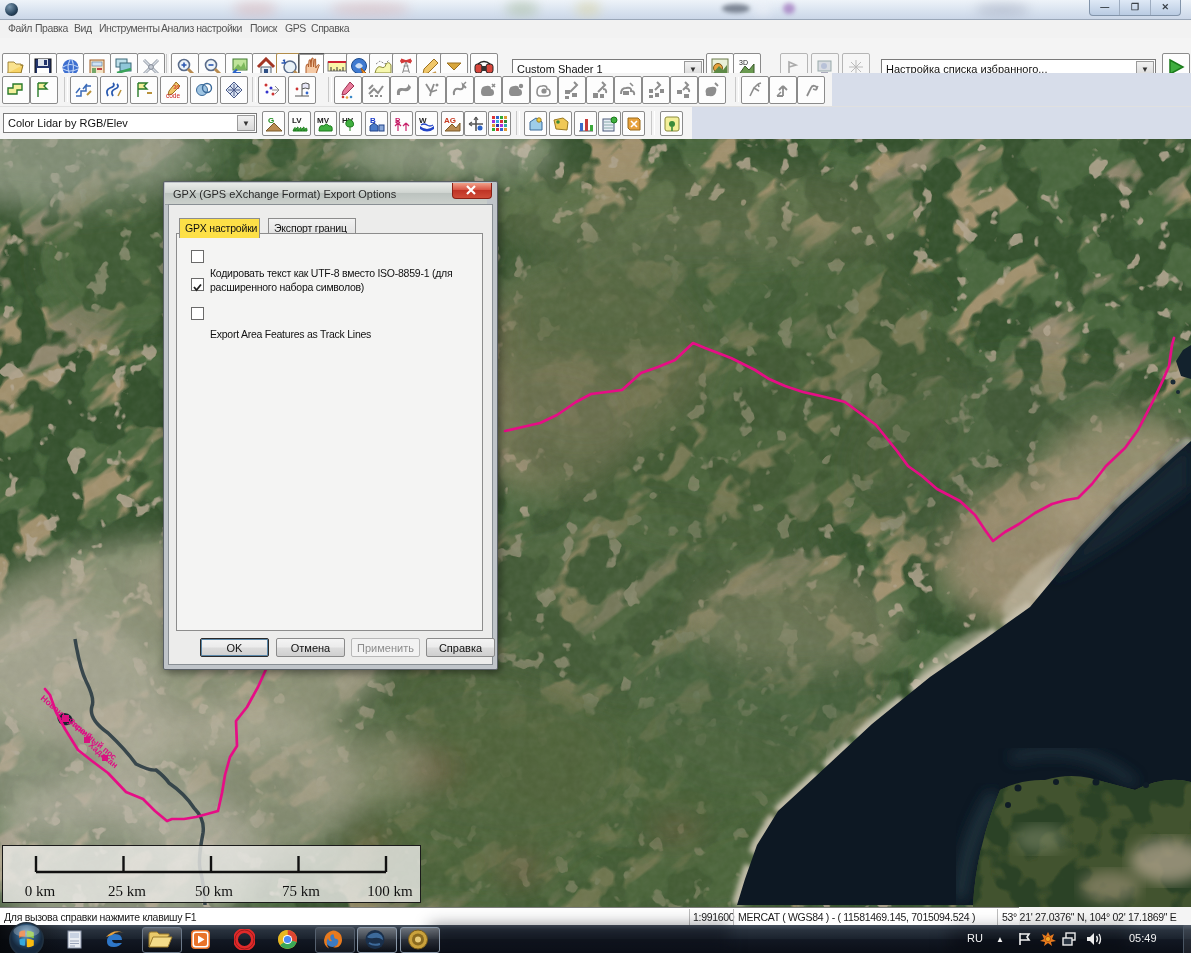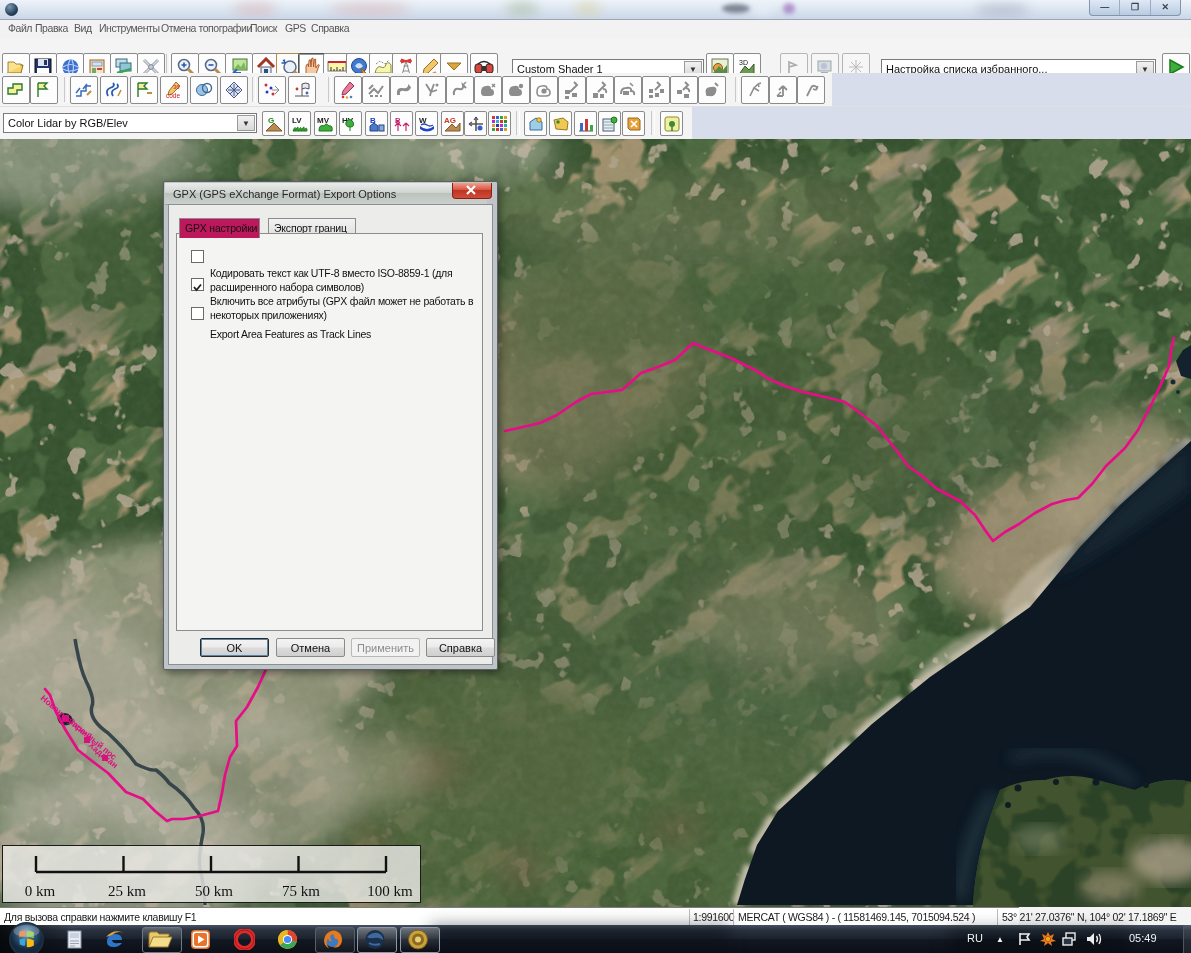"Отмена топографии" span { text: Отмена топографии -> Анализ настройки }
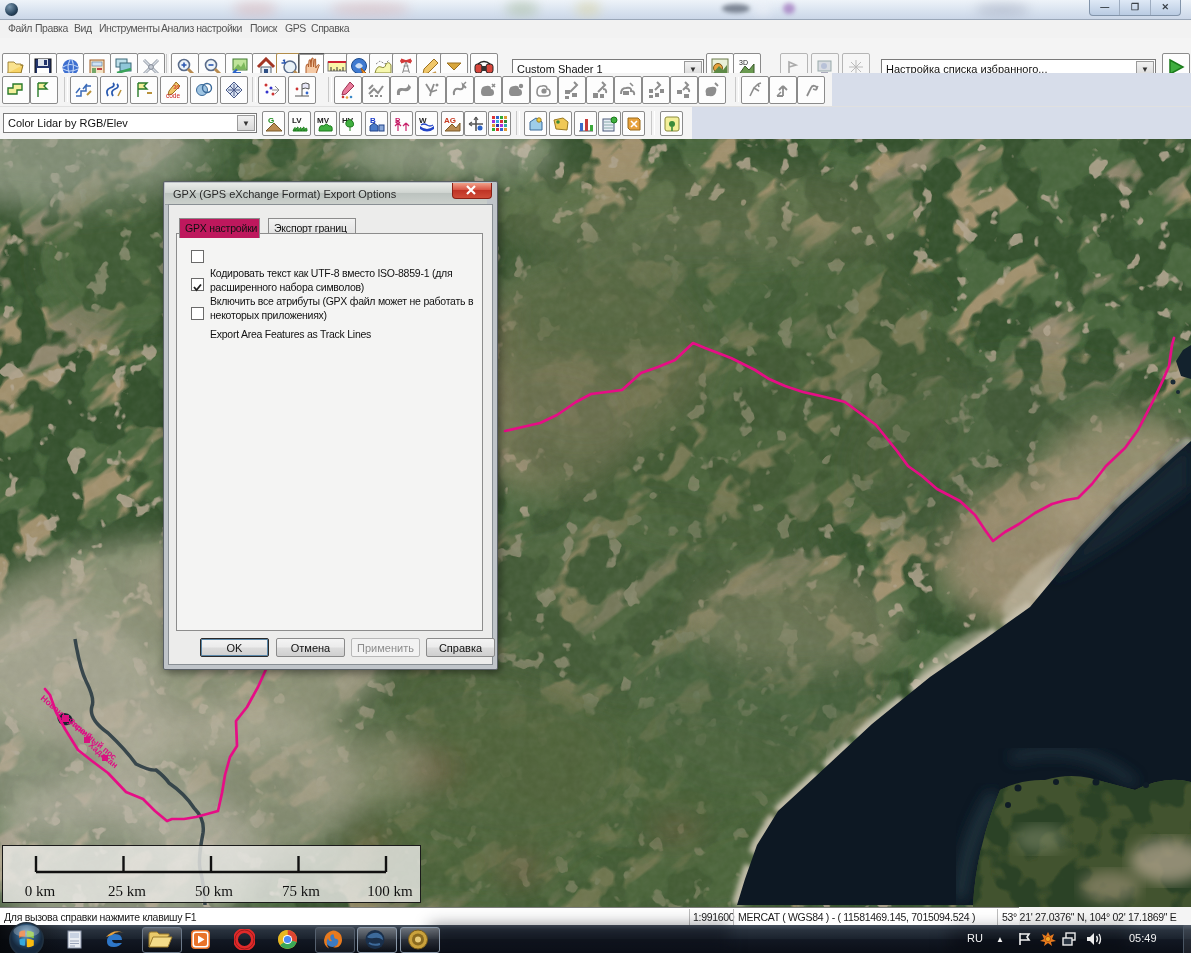"GPX настройки" .tab.actv { background: #be185d -> #fde047 }
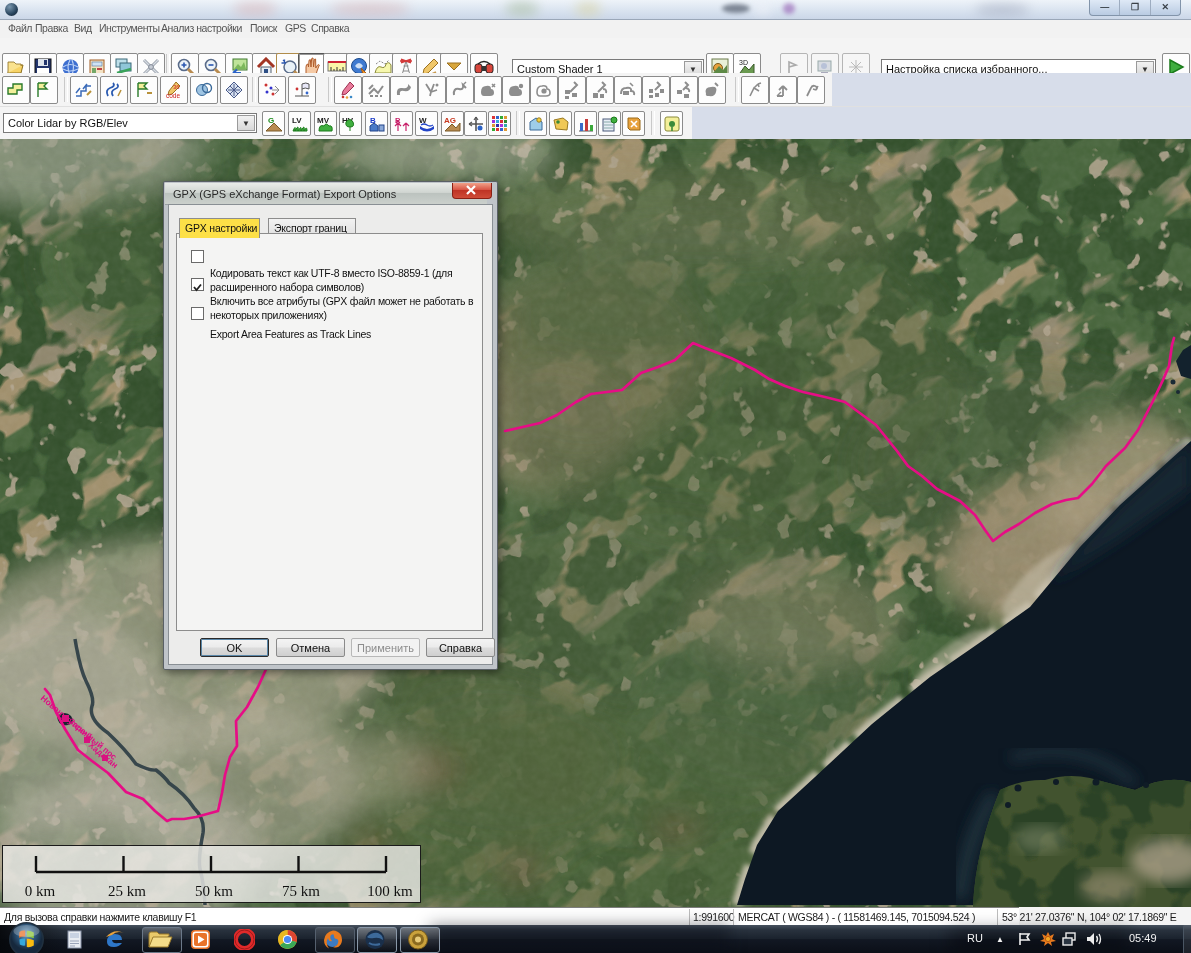"Включить все атрибуты (GPX файл" div.cblab { html: <div>Включить все атрибуты (GPX файл может не работать в<br>некоторых приложениях)</div> -> none }
